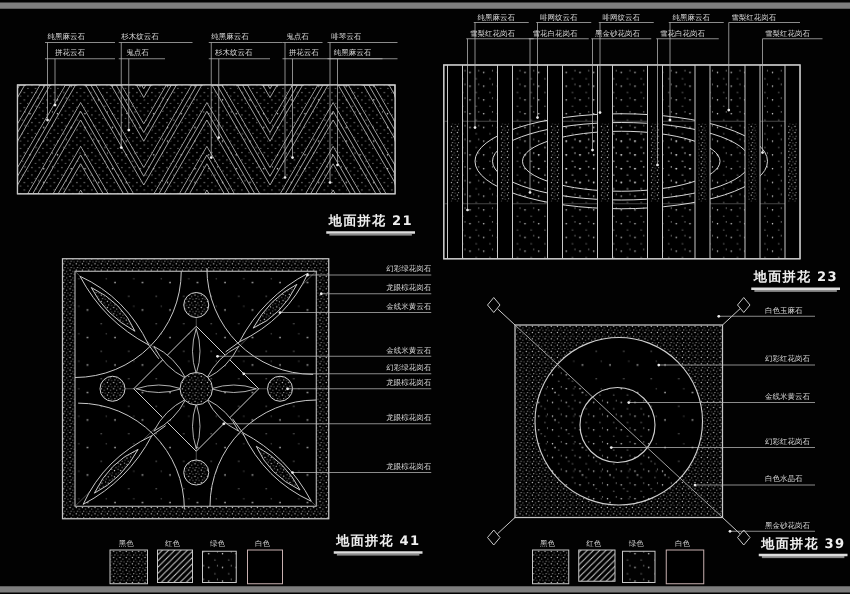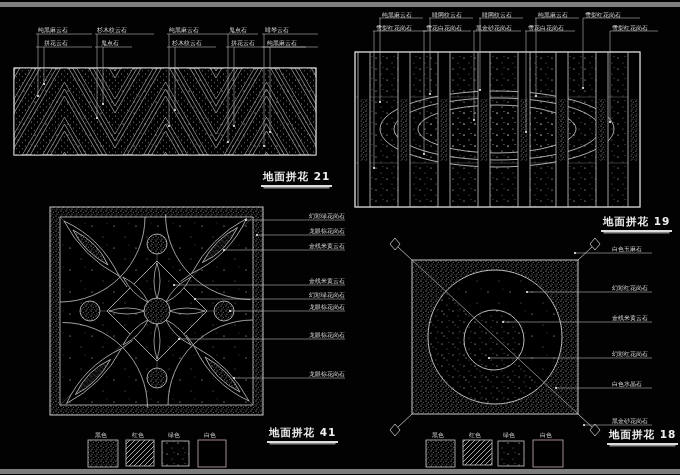"地面拼花 19" span.dtitle { text: 19 -> 23 }
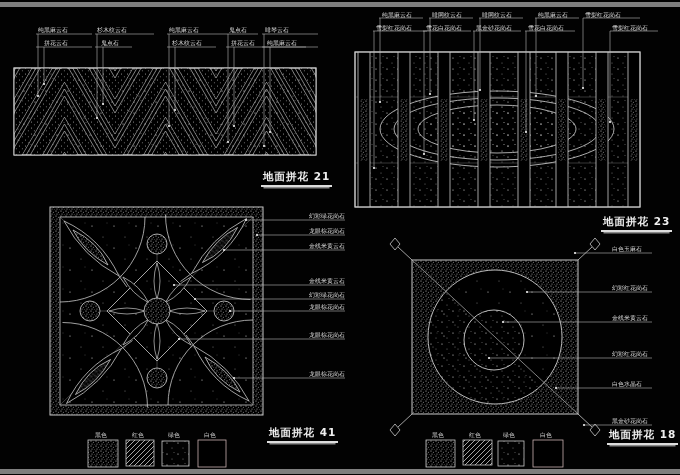"地面拼花 18" span.dtitle { text: 18 -> 39 }
